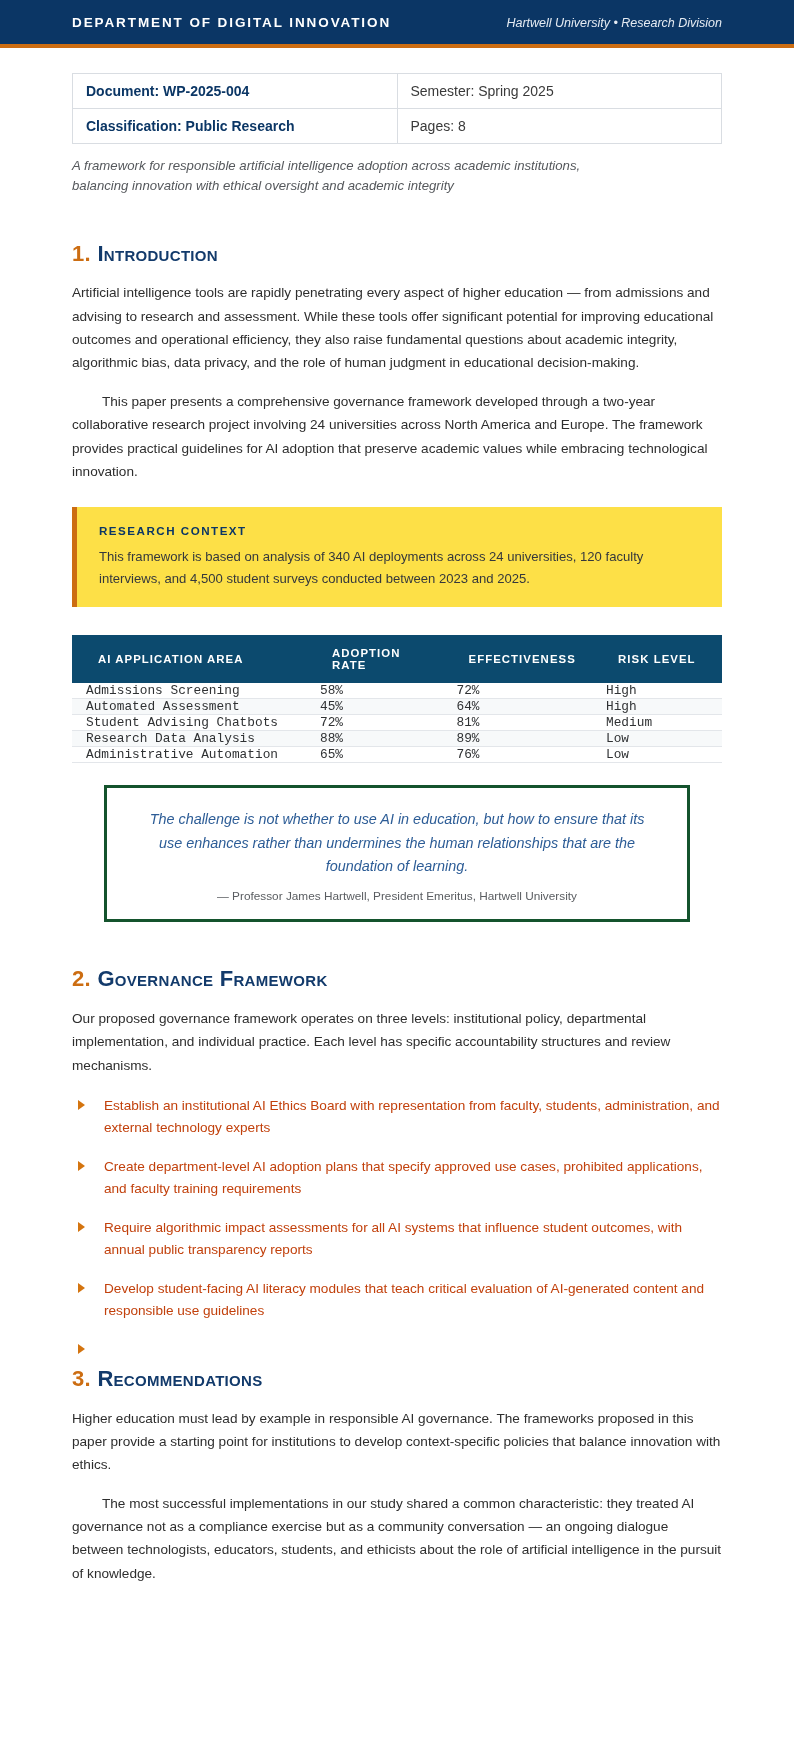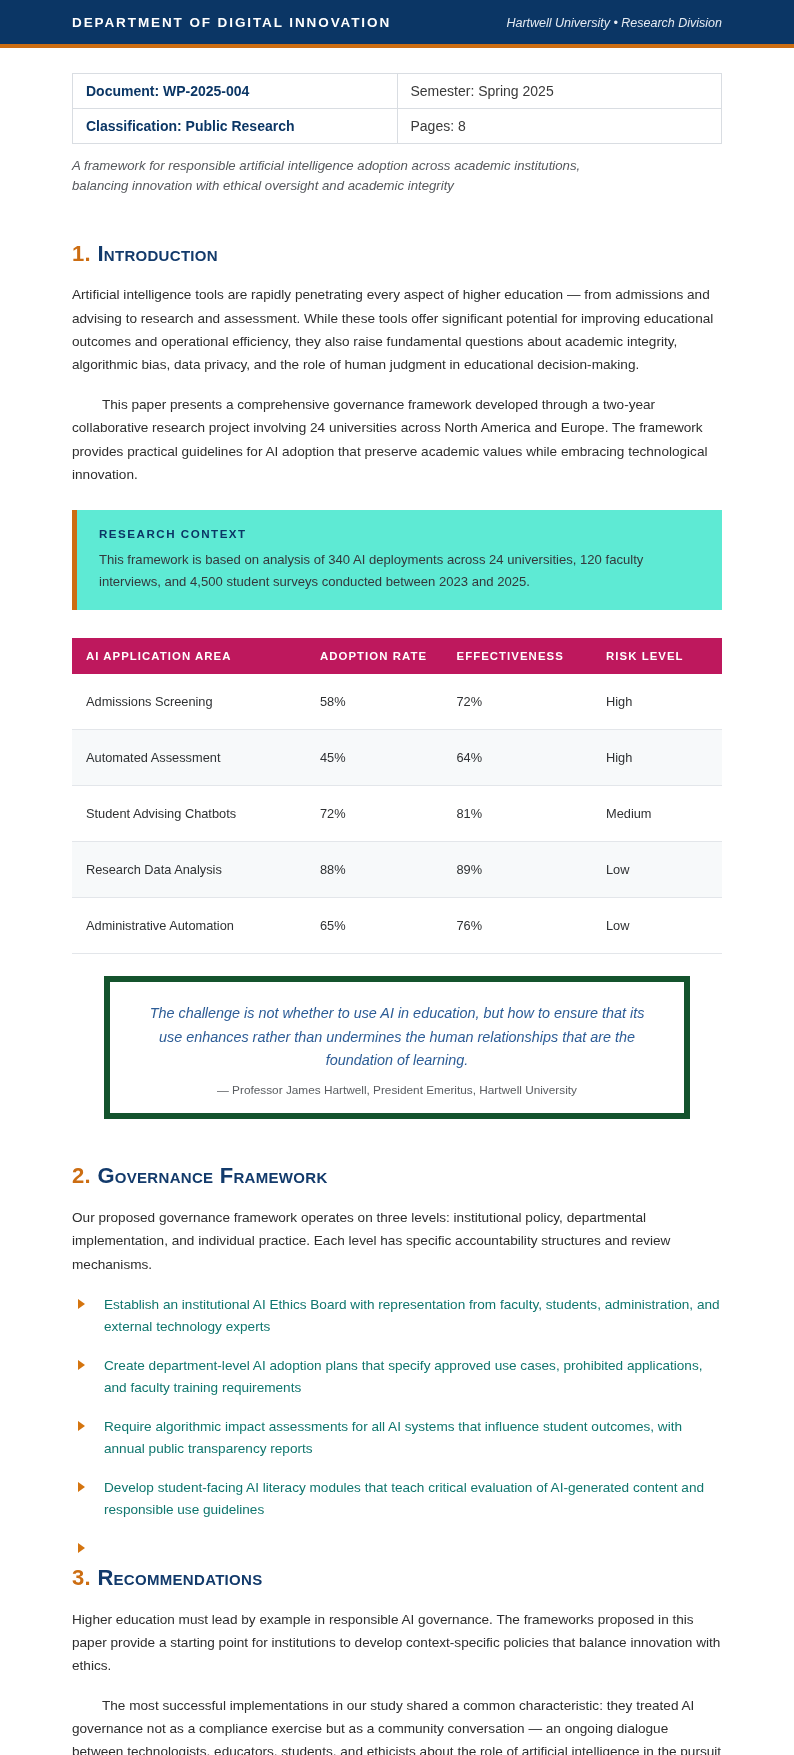"Artificial intelligence tools are" p.body { margin: 16px 0 15px 0 -> 8px 0 15px 0 }
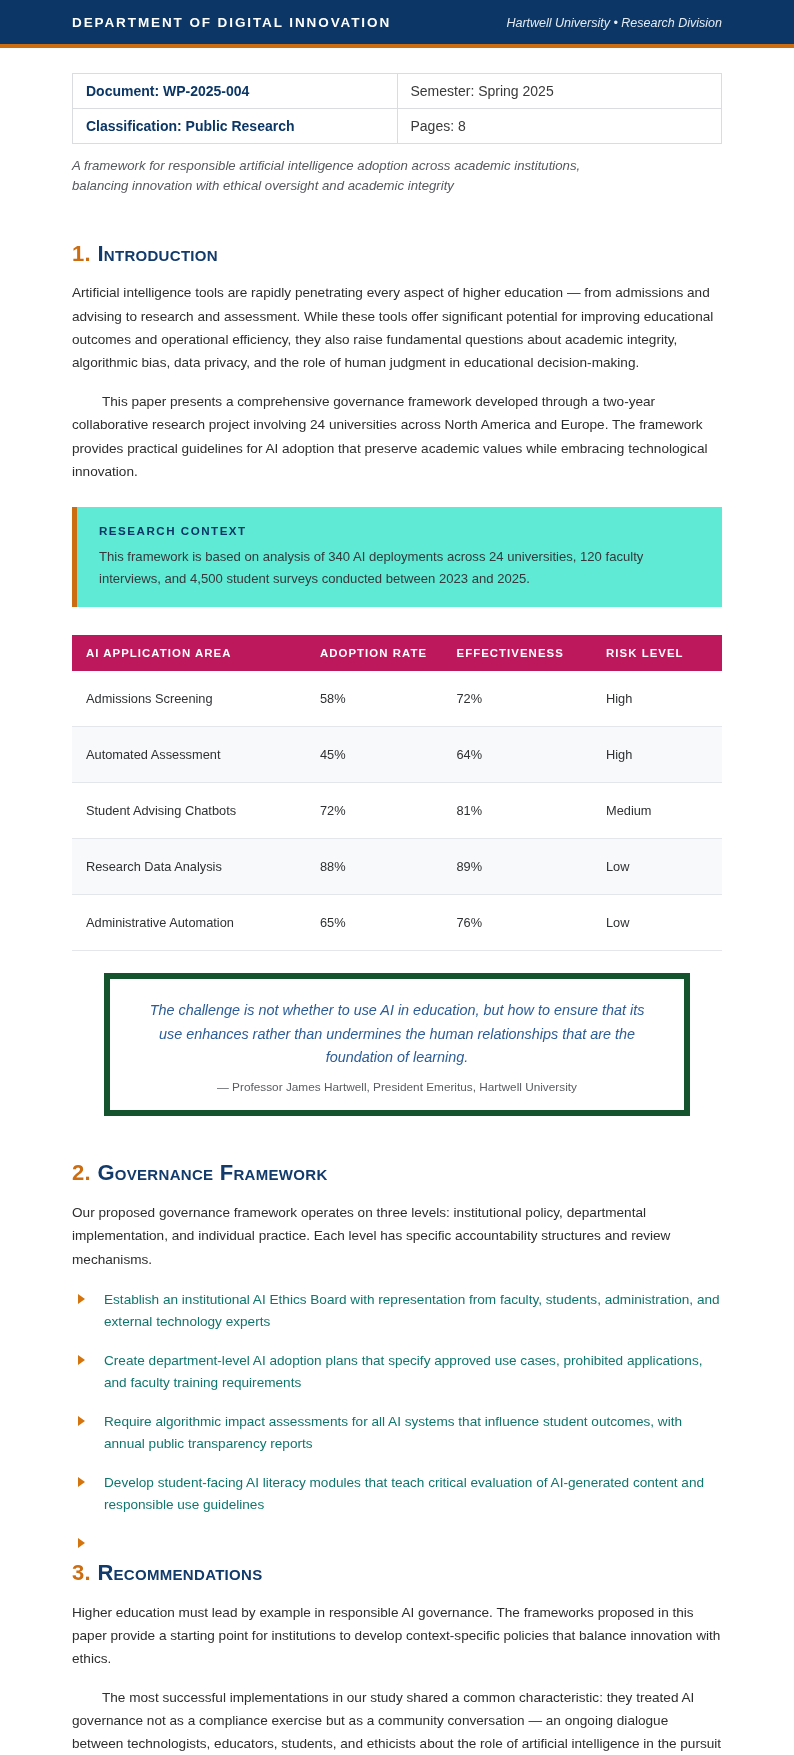"RESEARCH CONTEXT" .callout { background: #5eead4 -> #fde047 }
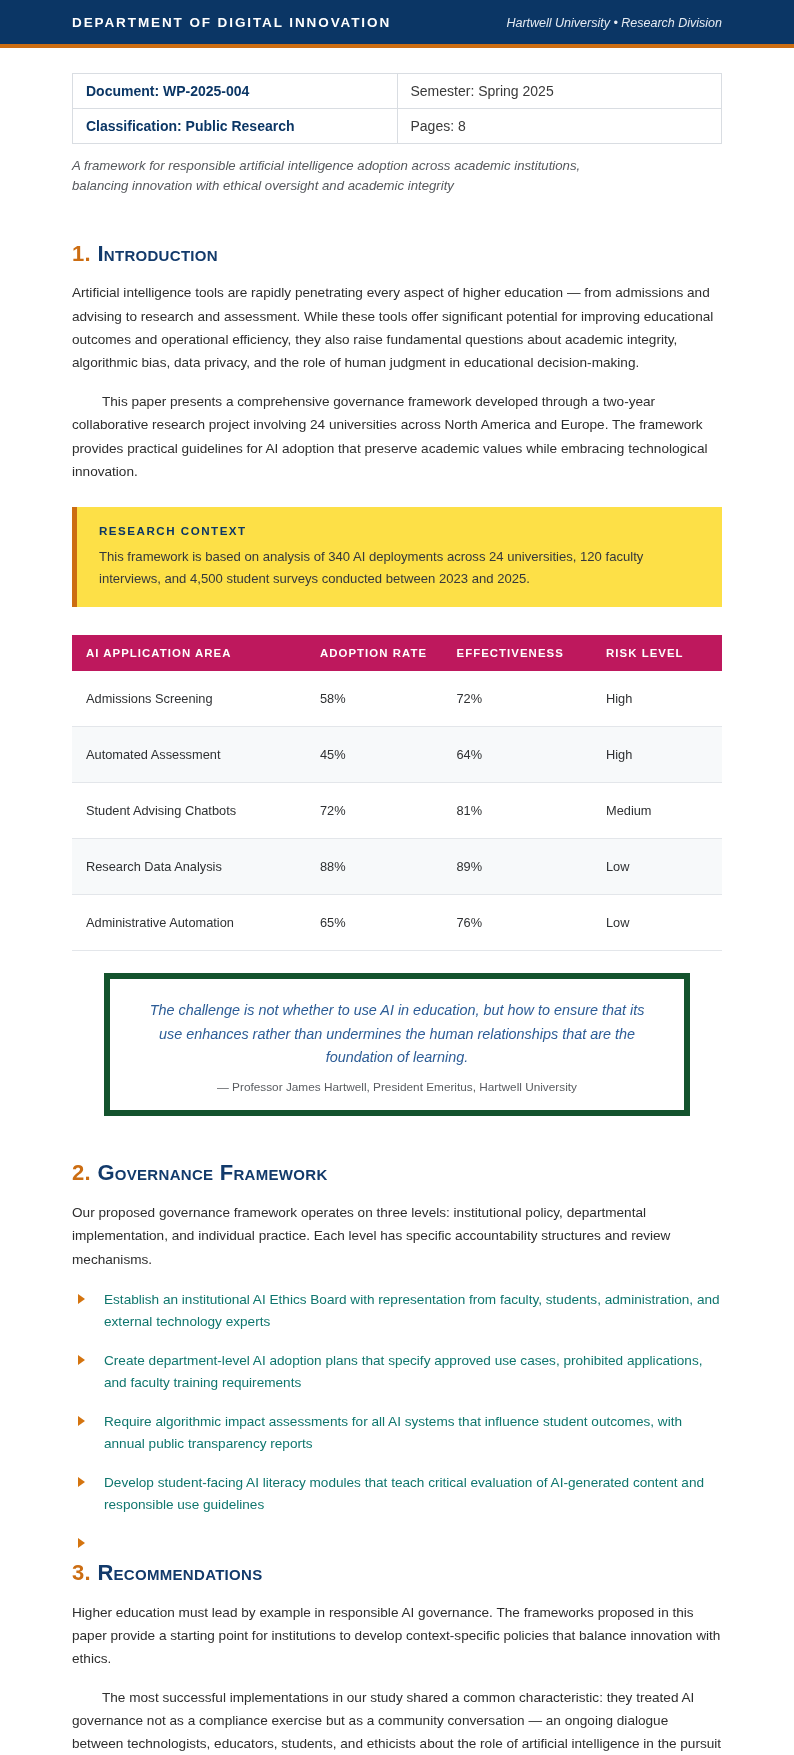"AI APPLICATION AREA" .data-table thead th { background: #be185d -> #0c4a6e; padding: 12px 14px -> 12px 26px }
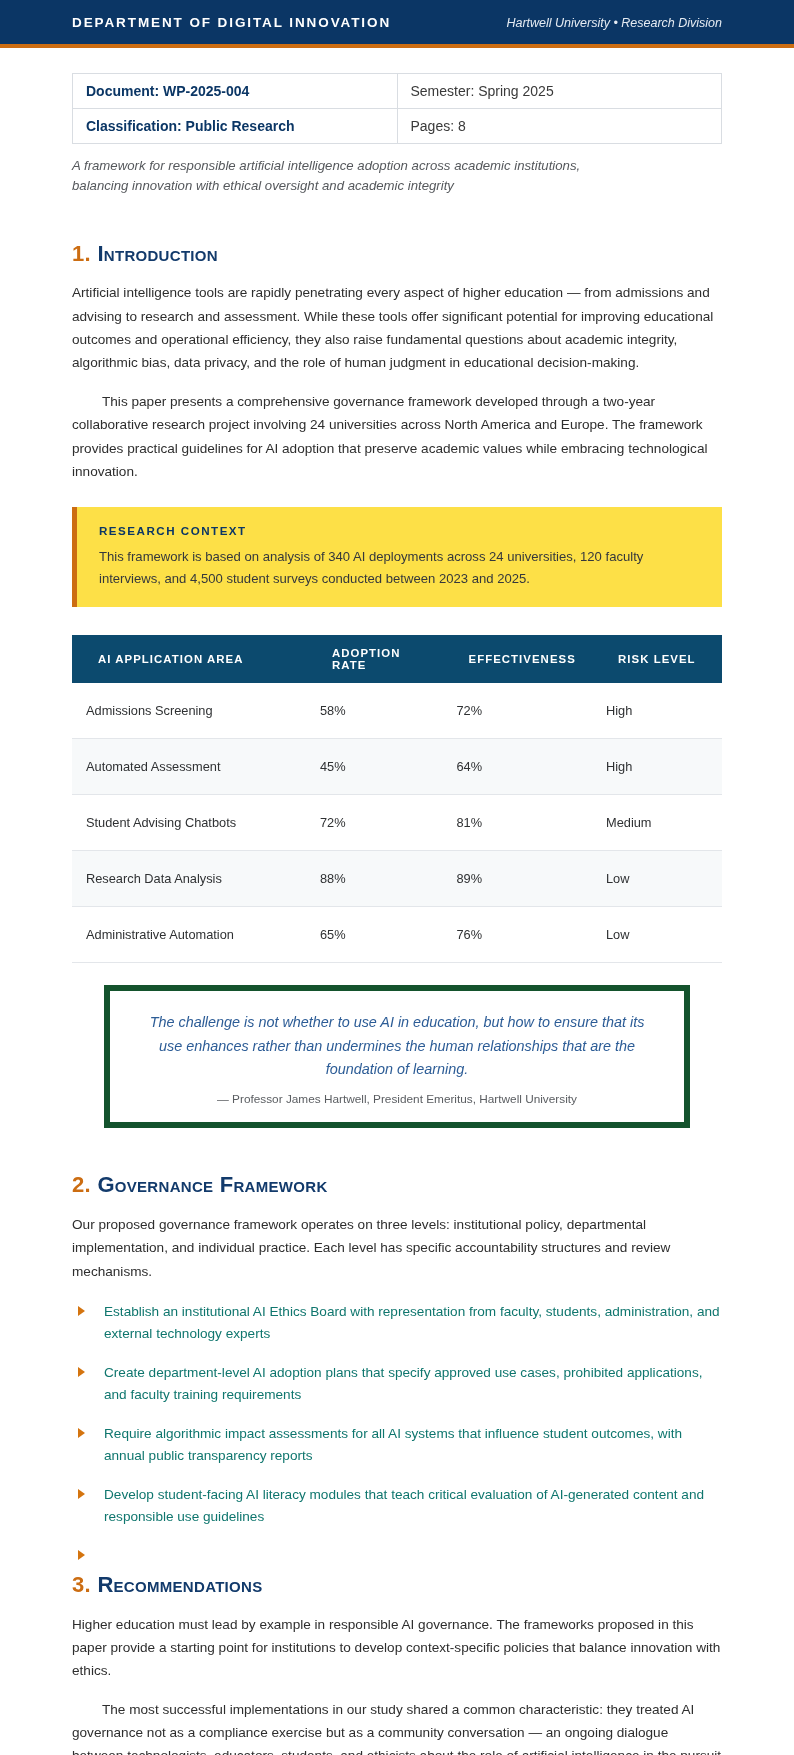"Admissions Screening" .data-table tbody td { font-family: none -> Liberation Mono, monospace; padding: 20px 14px -> 0 14px }
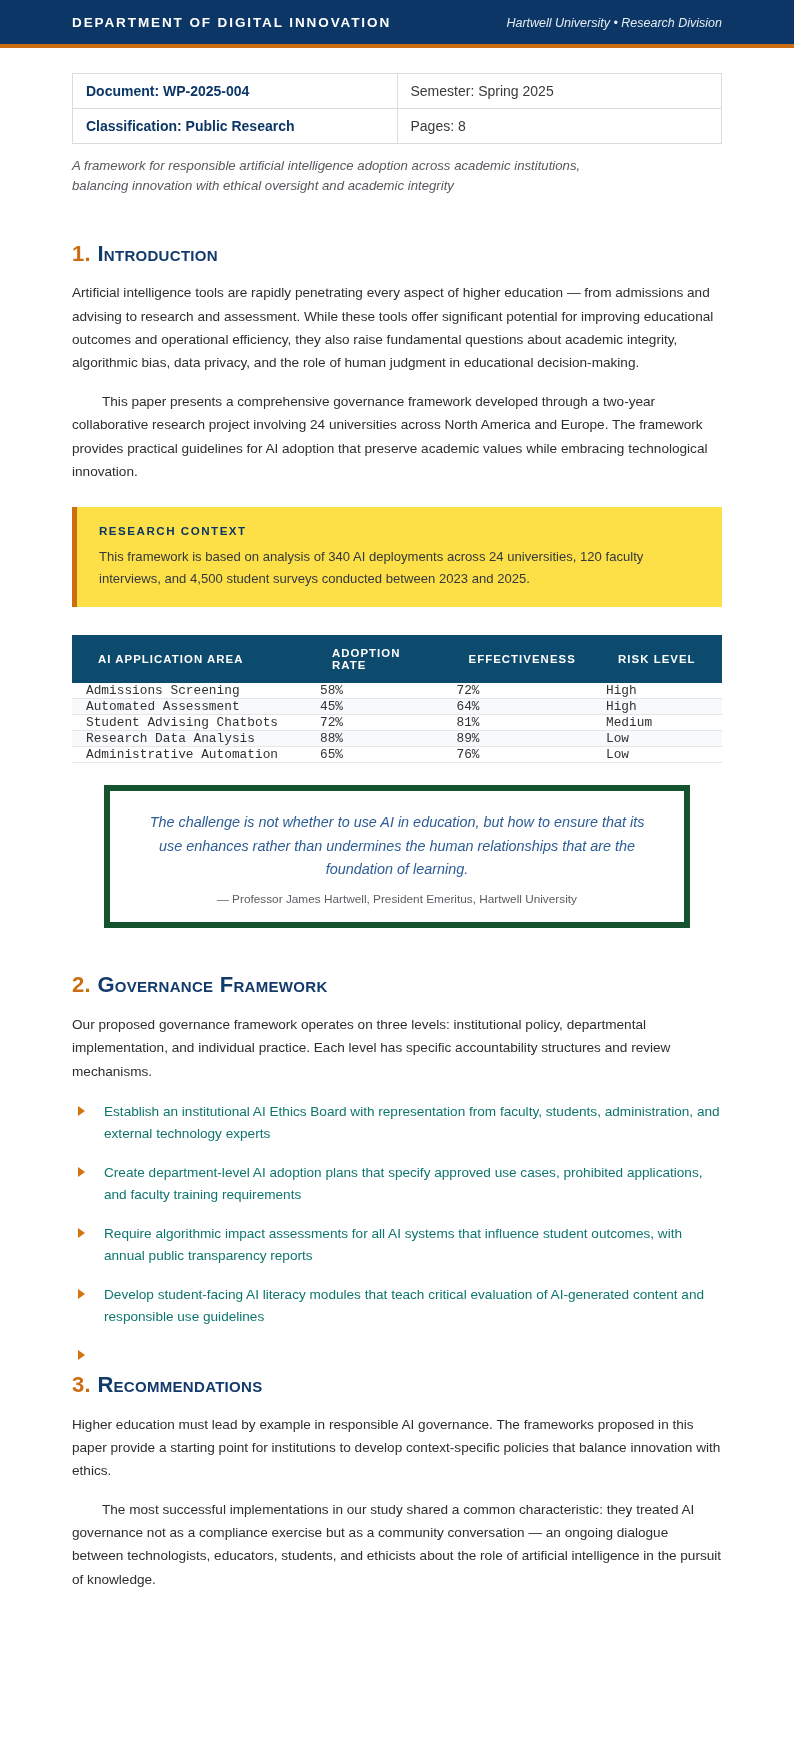"The challenge is not whether" .pullquote { border: 6px solid #14532d -> 3px solid #14532d }
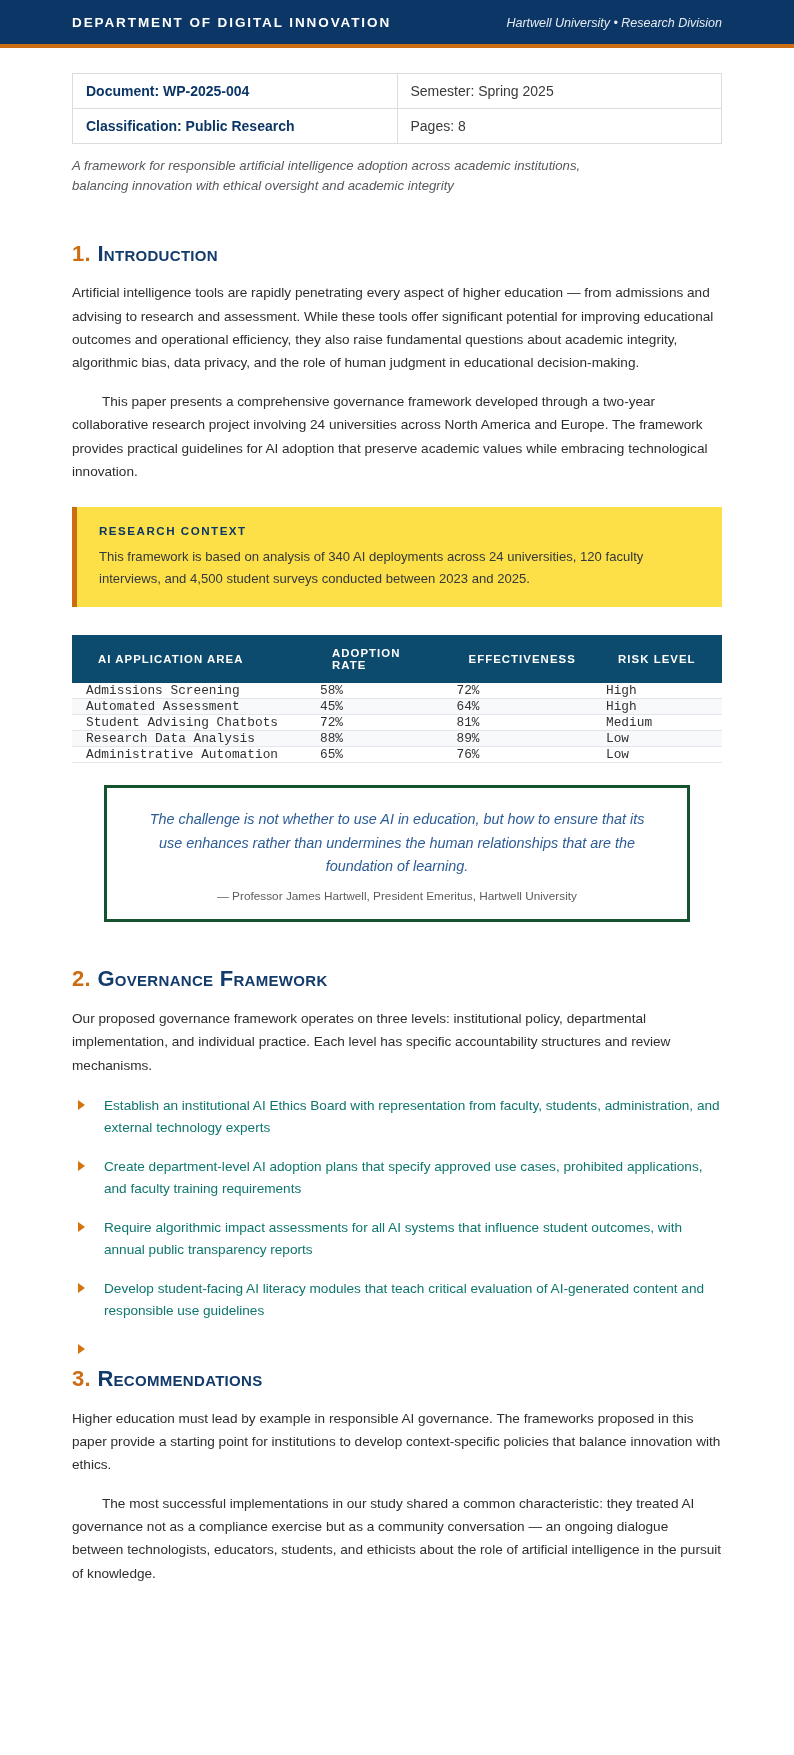"Establish an institutional AI Ethics" ul.framework-list li { color: #0f766e -> #c2410c }
